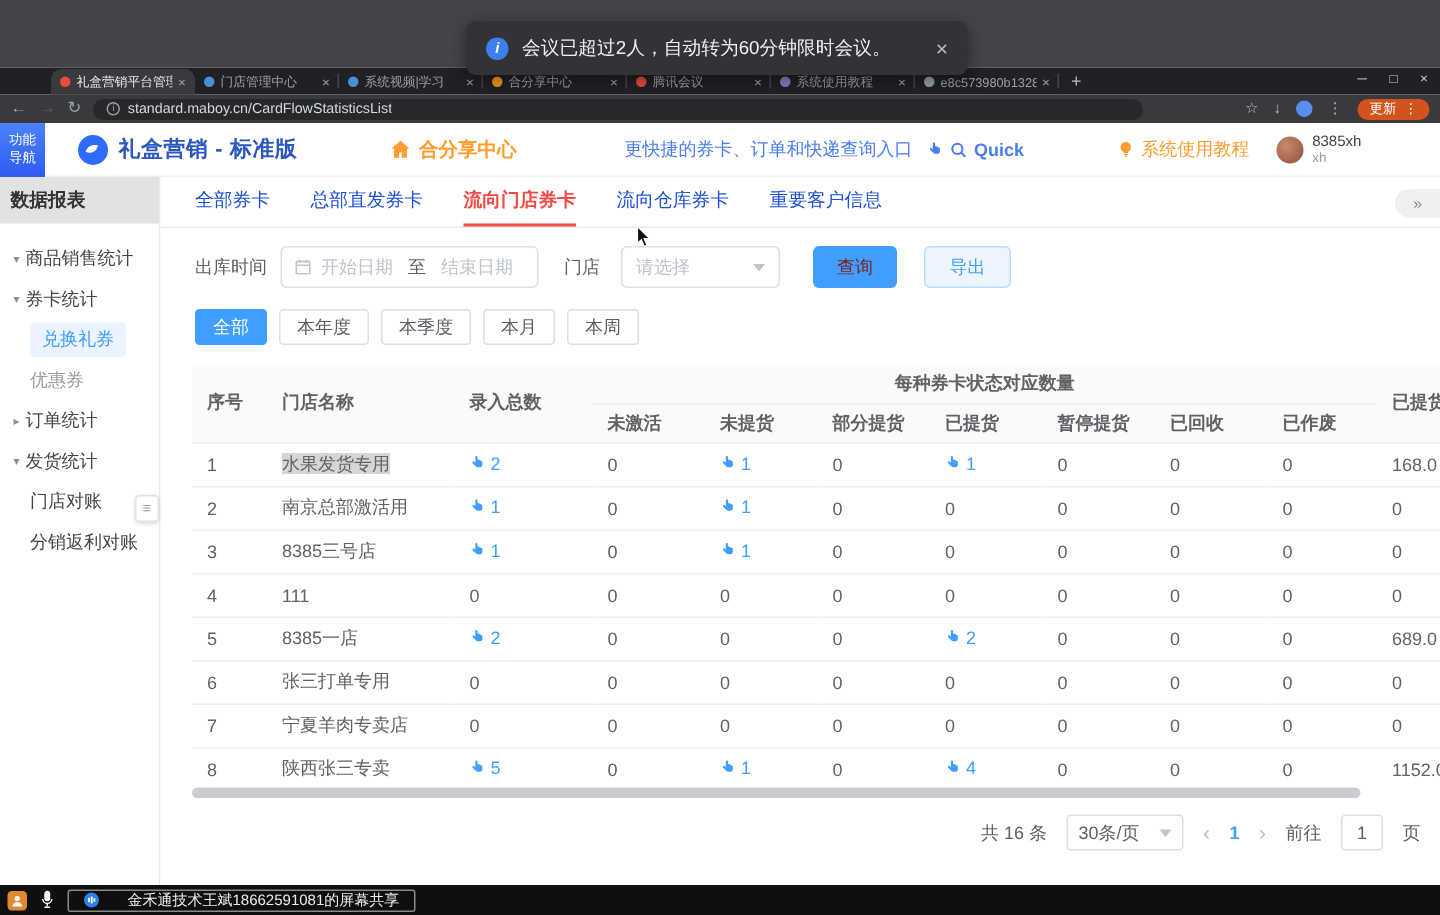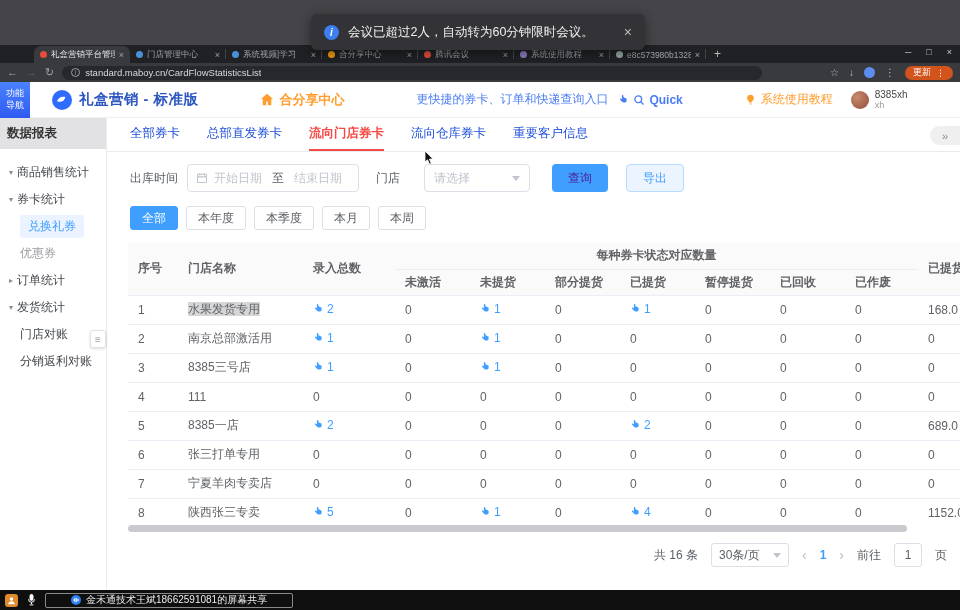"请选择" .selectbox { margin-left: 15px -> 5px }
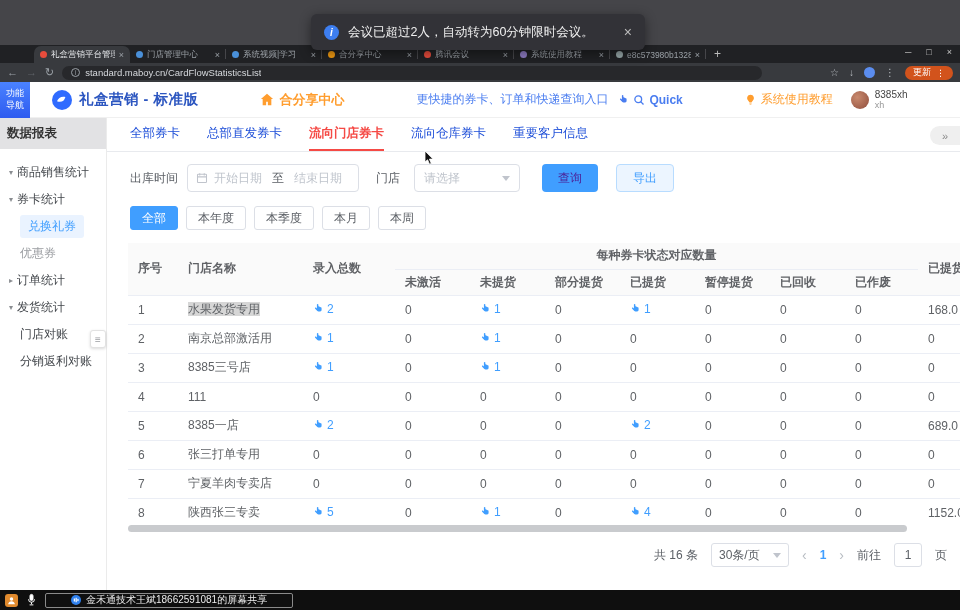"查询" .btn-primary { color: #4c1d95 -> #7f1d1d }
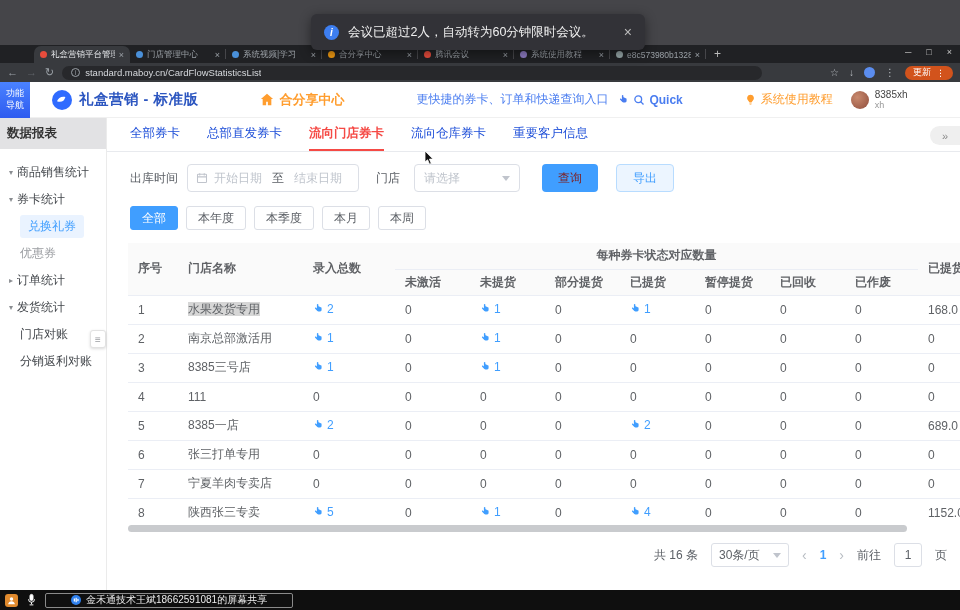"金禾通技术王斌18662591081的屏幕共享" .sharebox { gap: 5px -> 19px; padding: 0 25px -> 0 10px }
